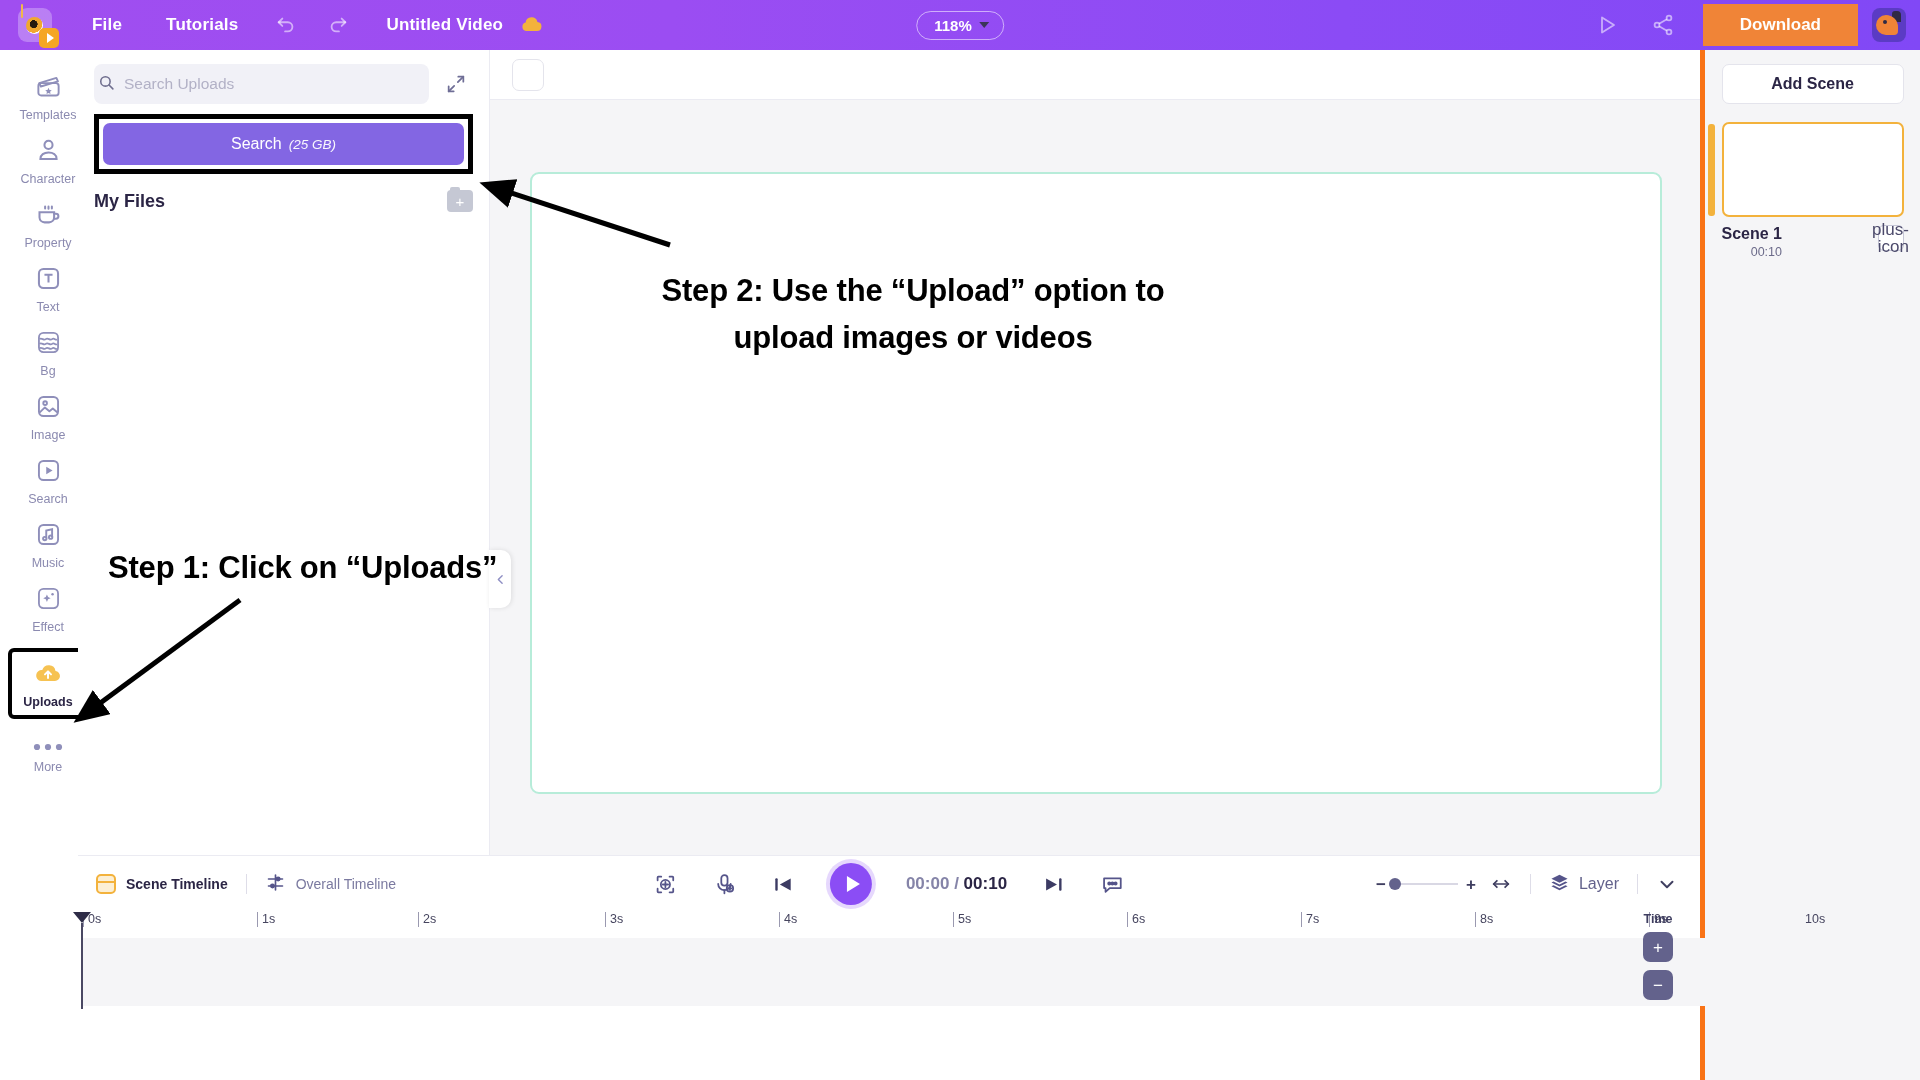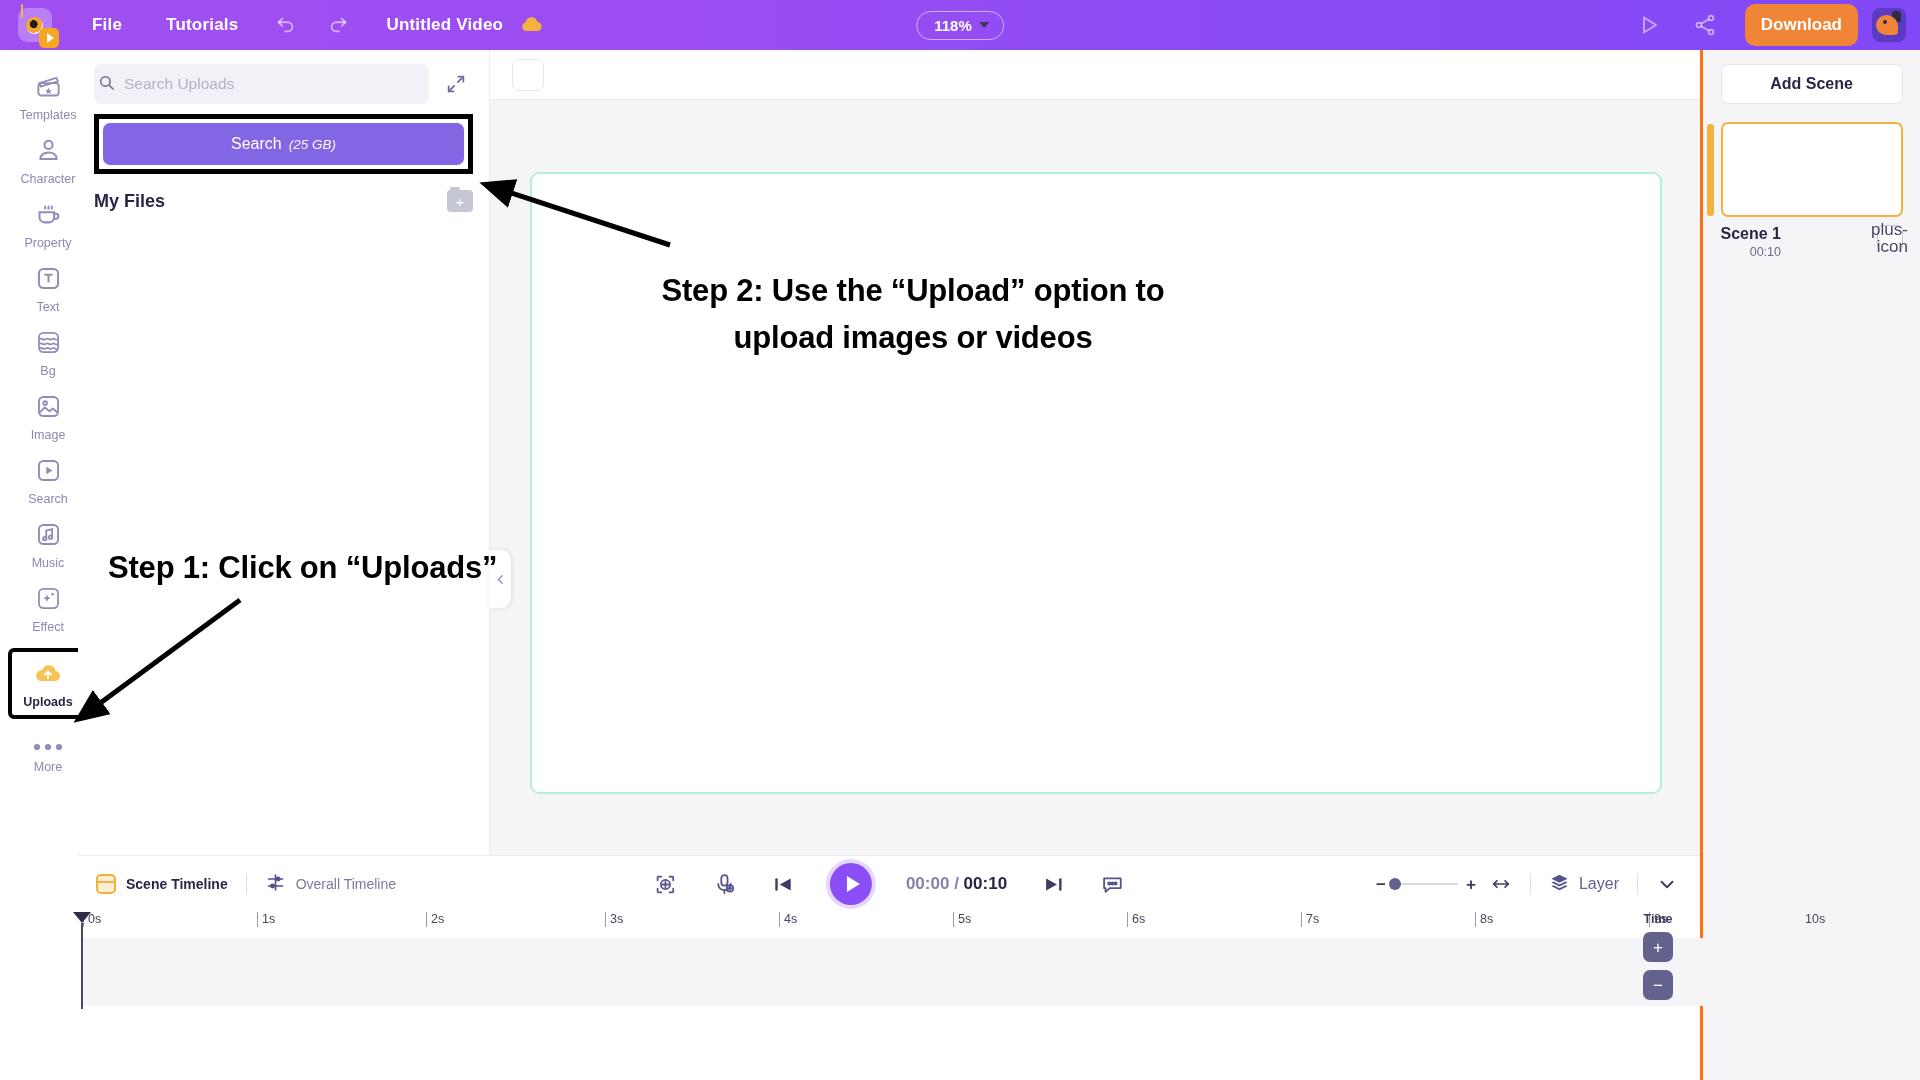"Download" .download-btn { border-radius: 10px -> 0; padding: 11px 16px -> 11px 37px }
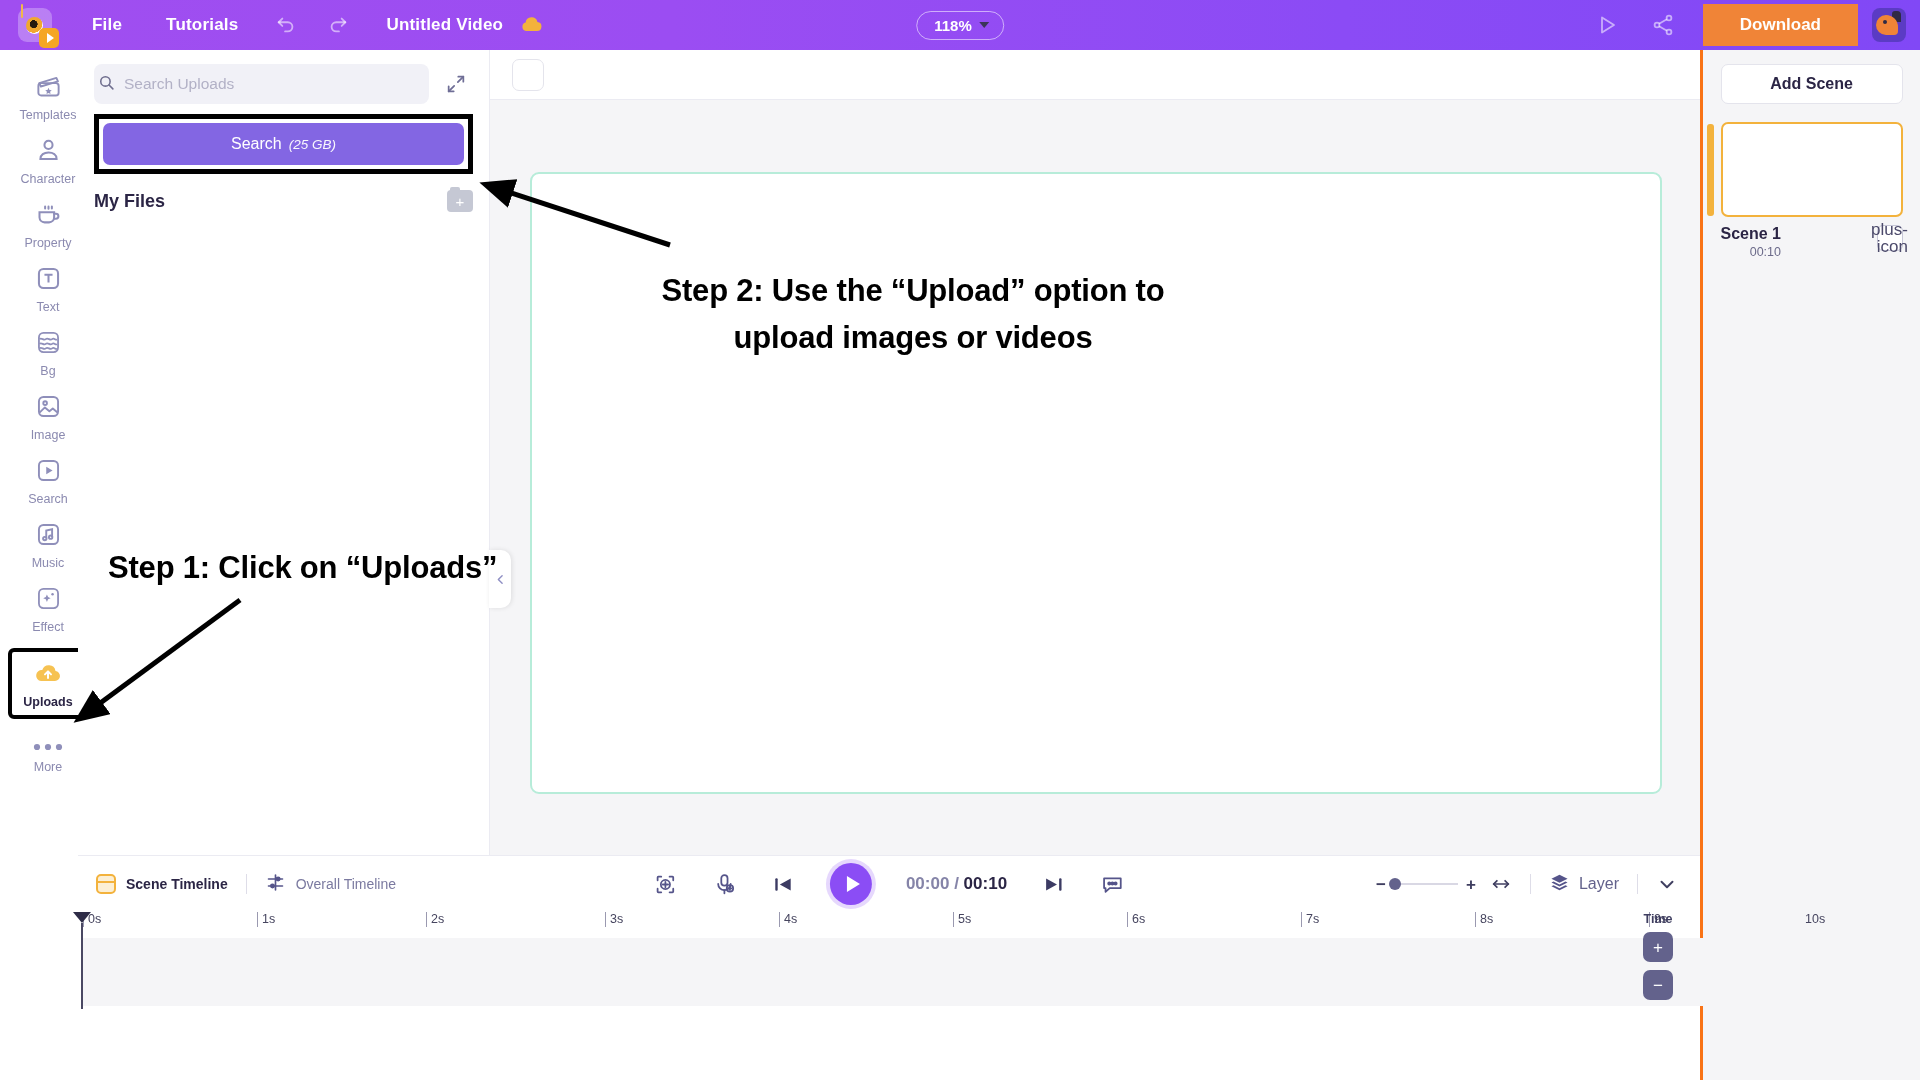"Add Scene" .scenes { border-left: 3px solid #f97316 -> 5px solid #f97316 }
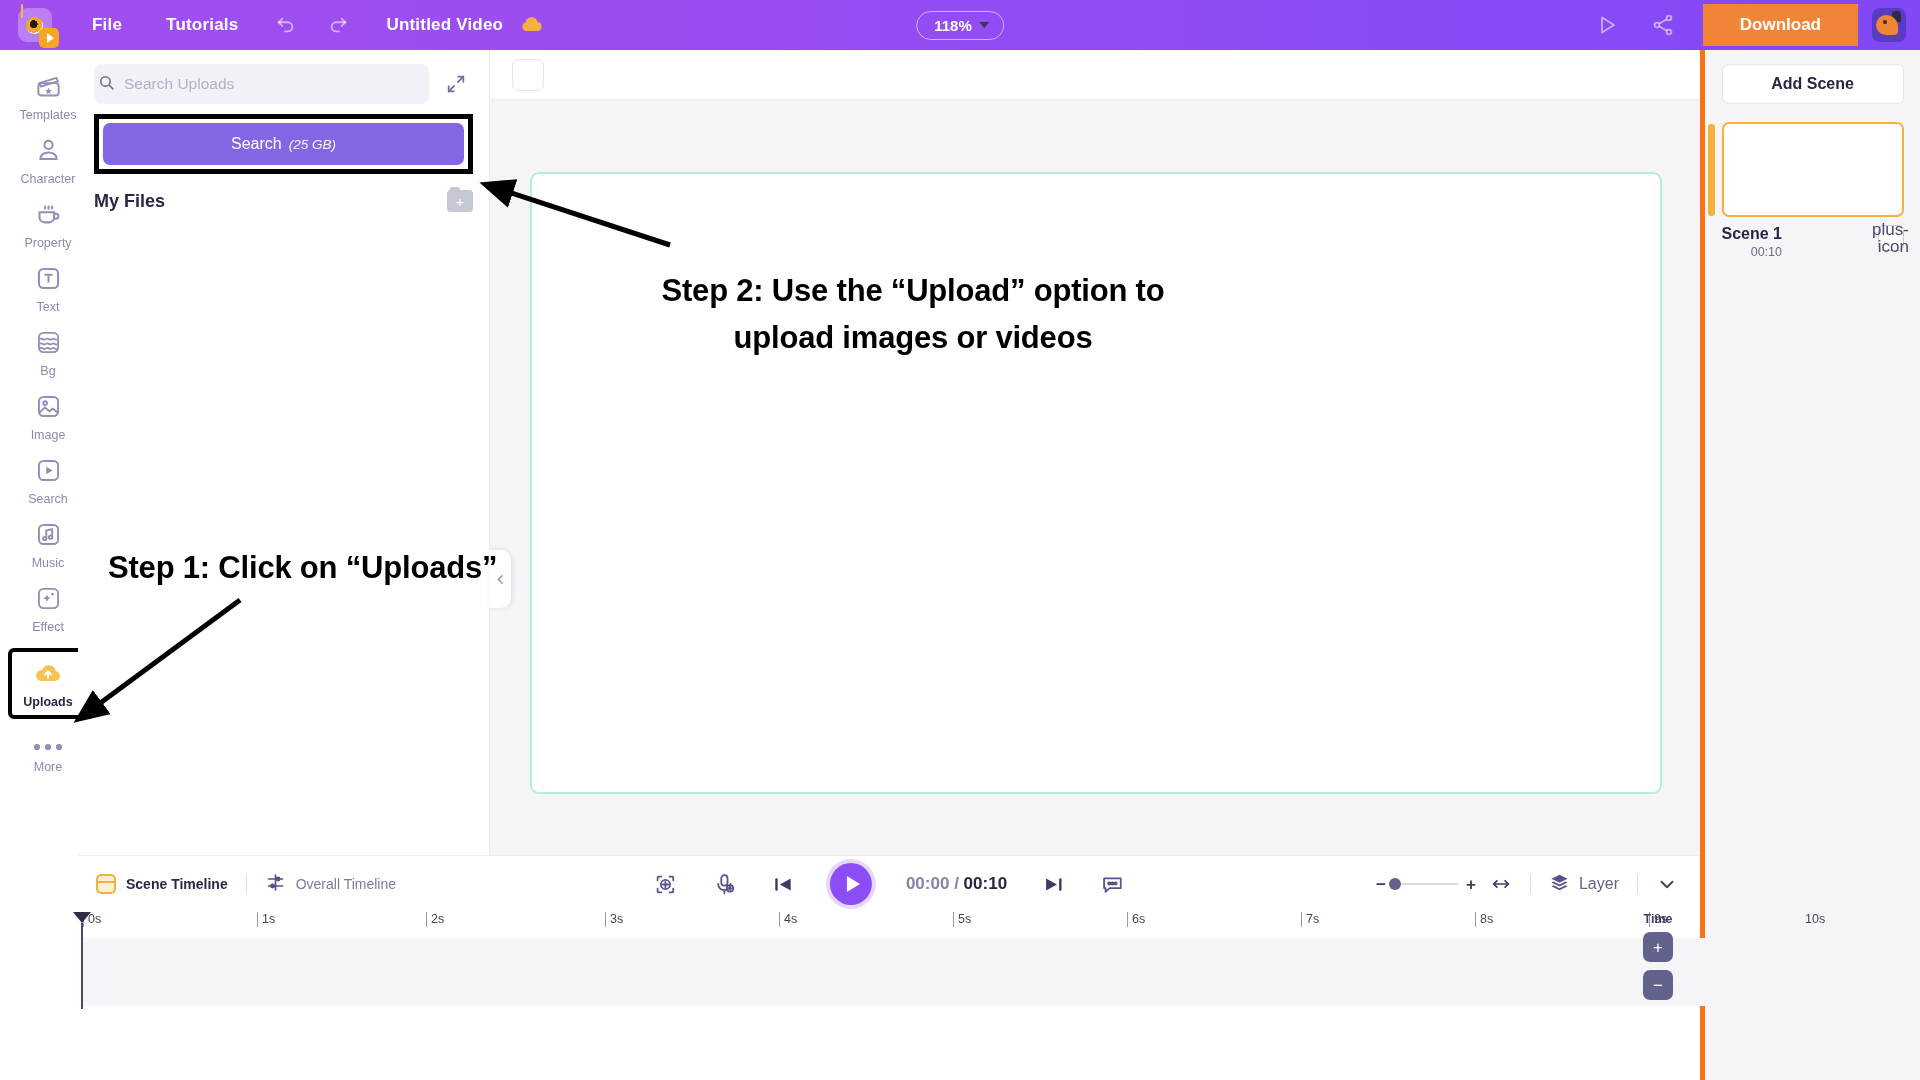"2s" span.tick { left: 343px -> 335px }
